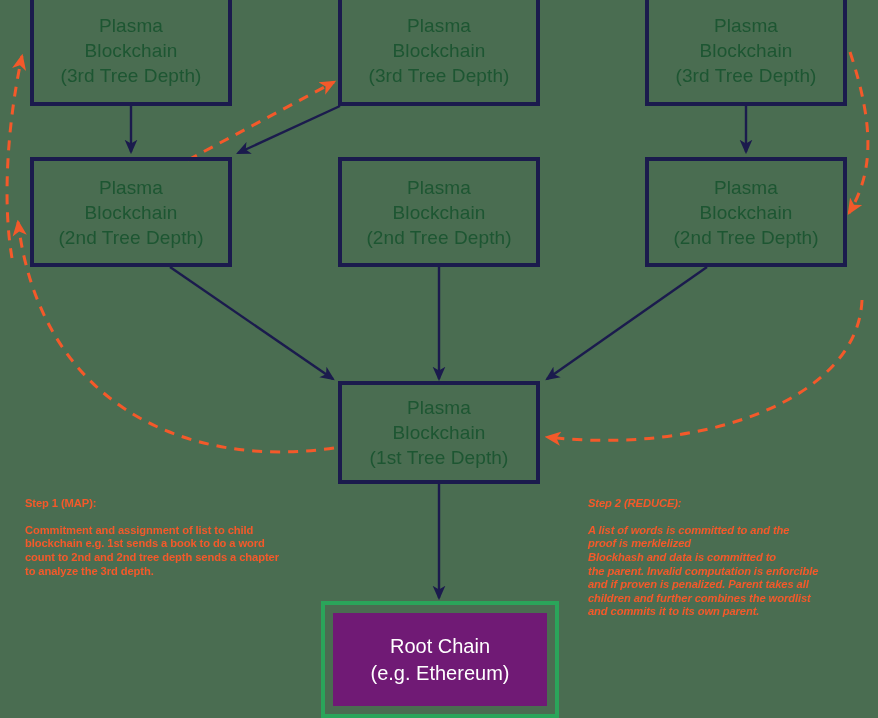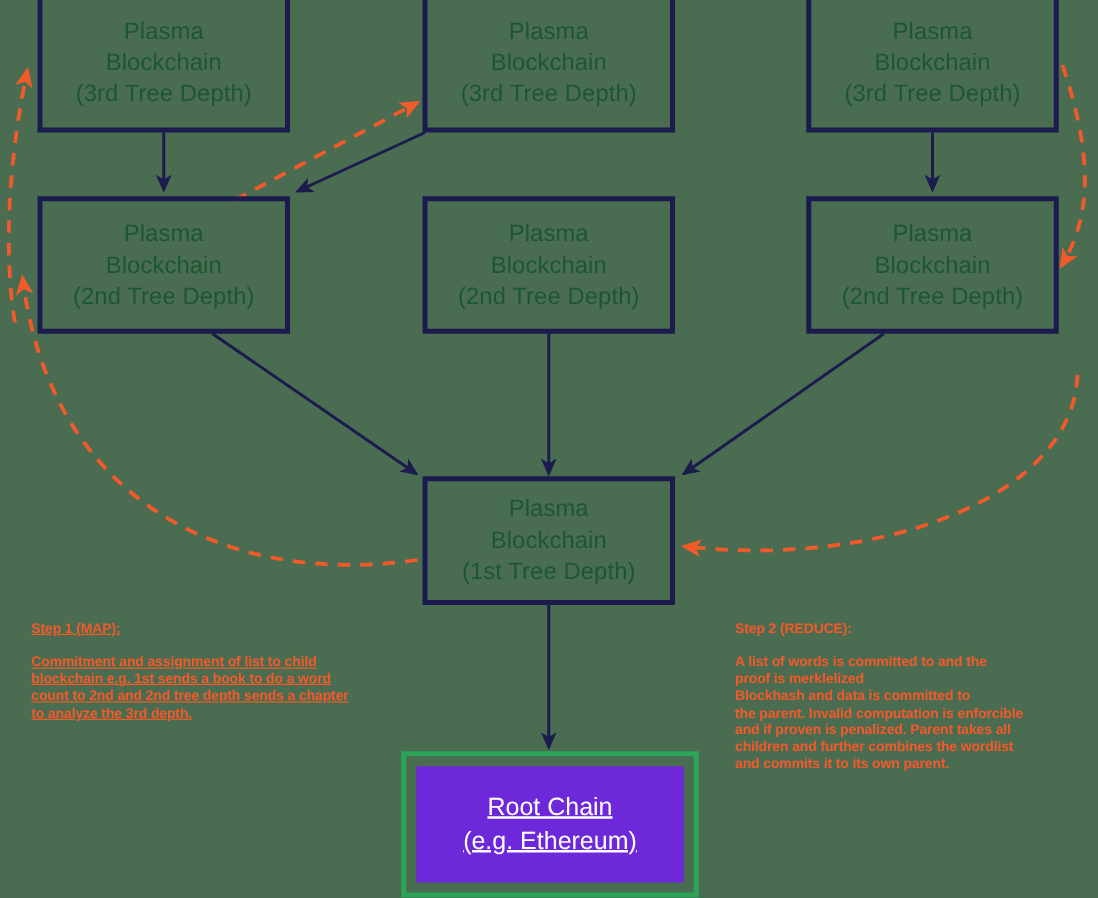"Step 1 (MAP):" div.step-note { text-decoration: underline -> none }
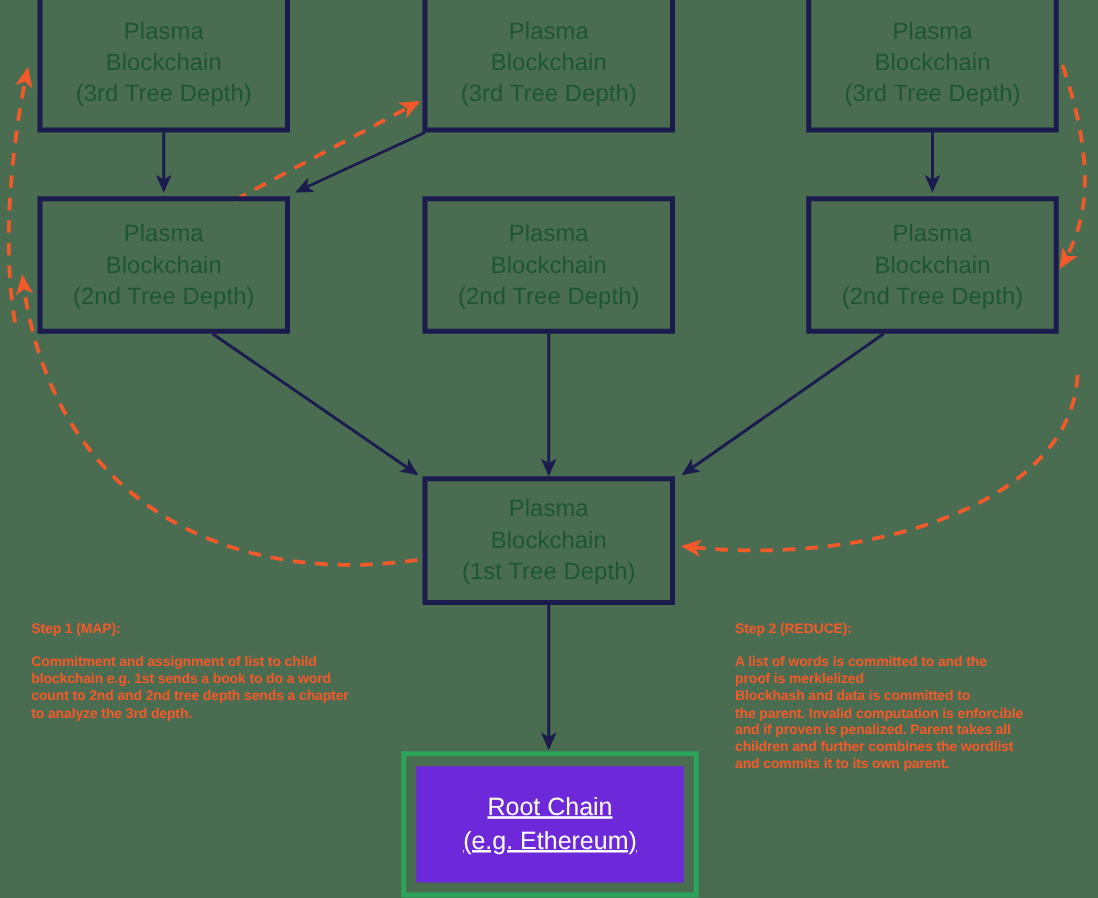"Step 2 (REDUCE):" div.step-note { font-style: none -> italic }
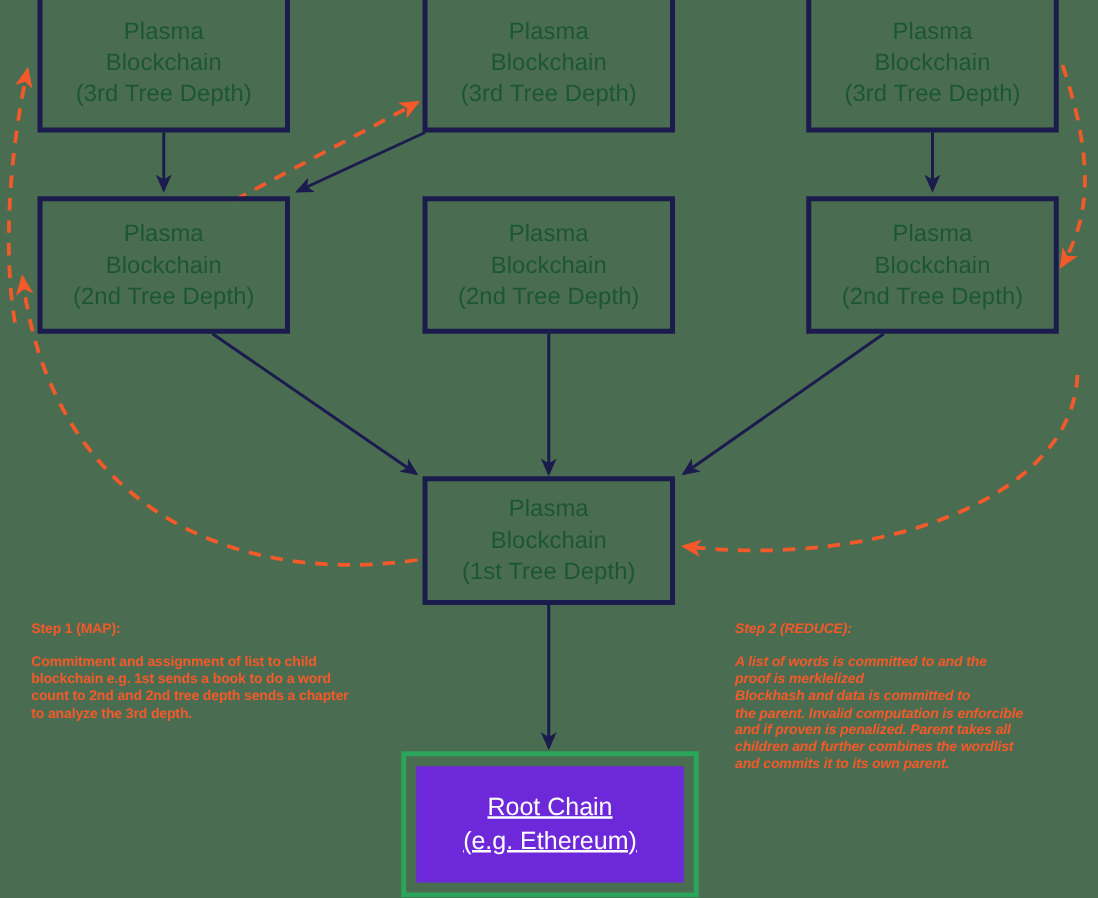"Root Chain" .root-inner { background: #6d28d9 -> #701a75; text-decoration: underline -> none }
